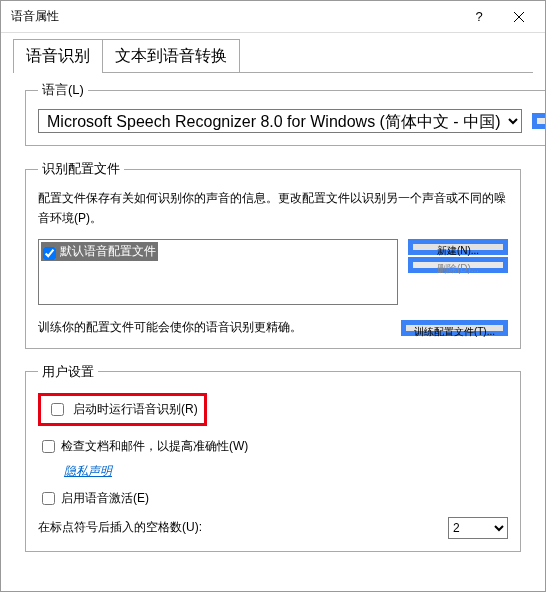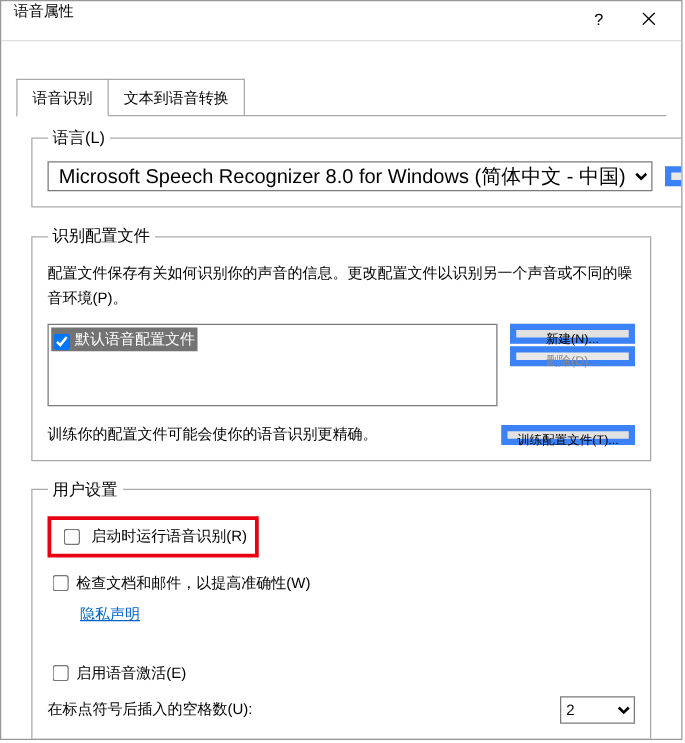"语音属性" .titlebar { align-items: none -> center }
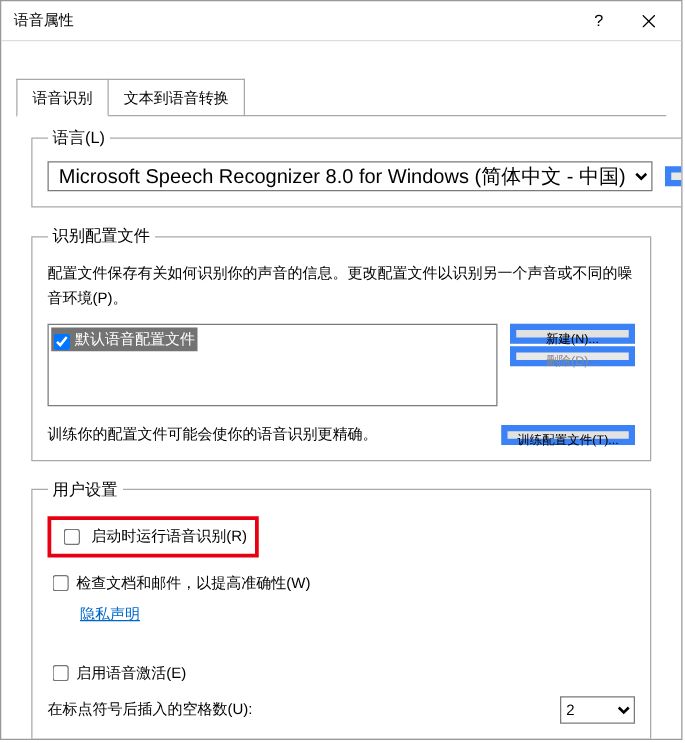"语音识别" .tab { font-size: 12px -> 16px; margin-top: 24px -> none }
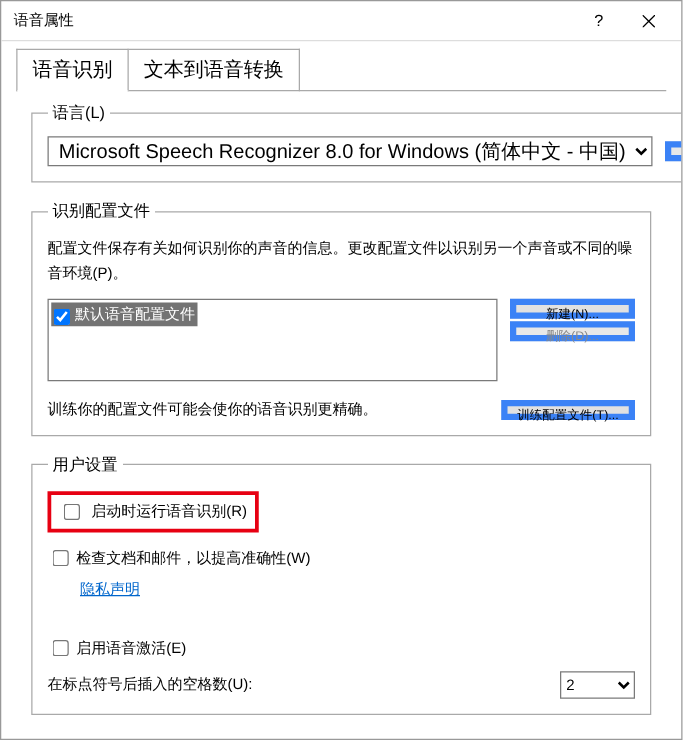"隐私声明" .link { font-style: none -> italic; margin-bottom: 24px -> 4px }
